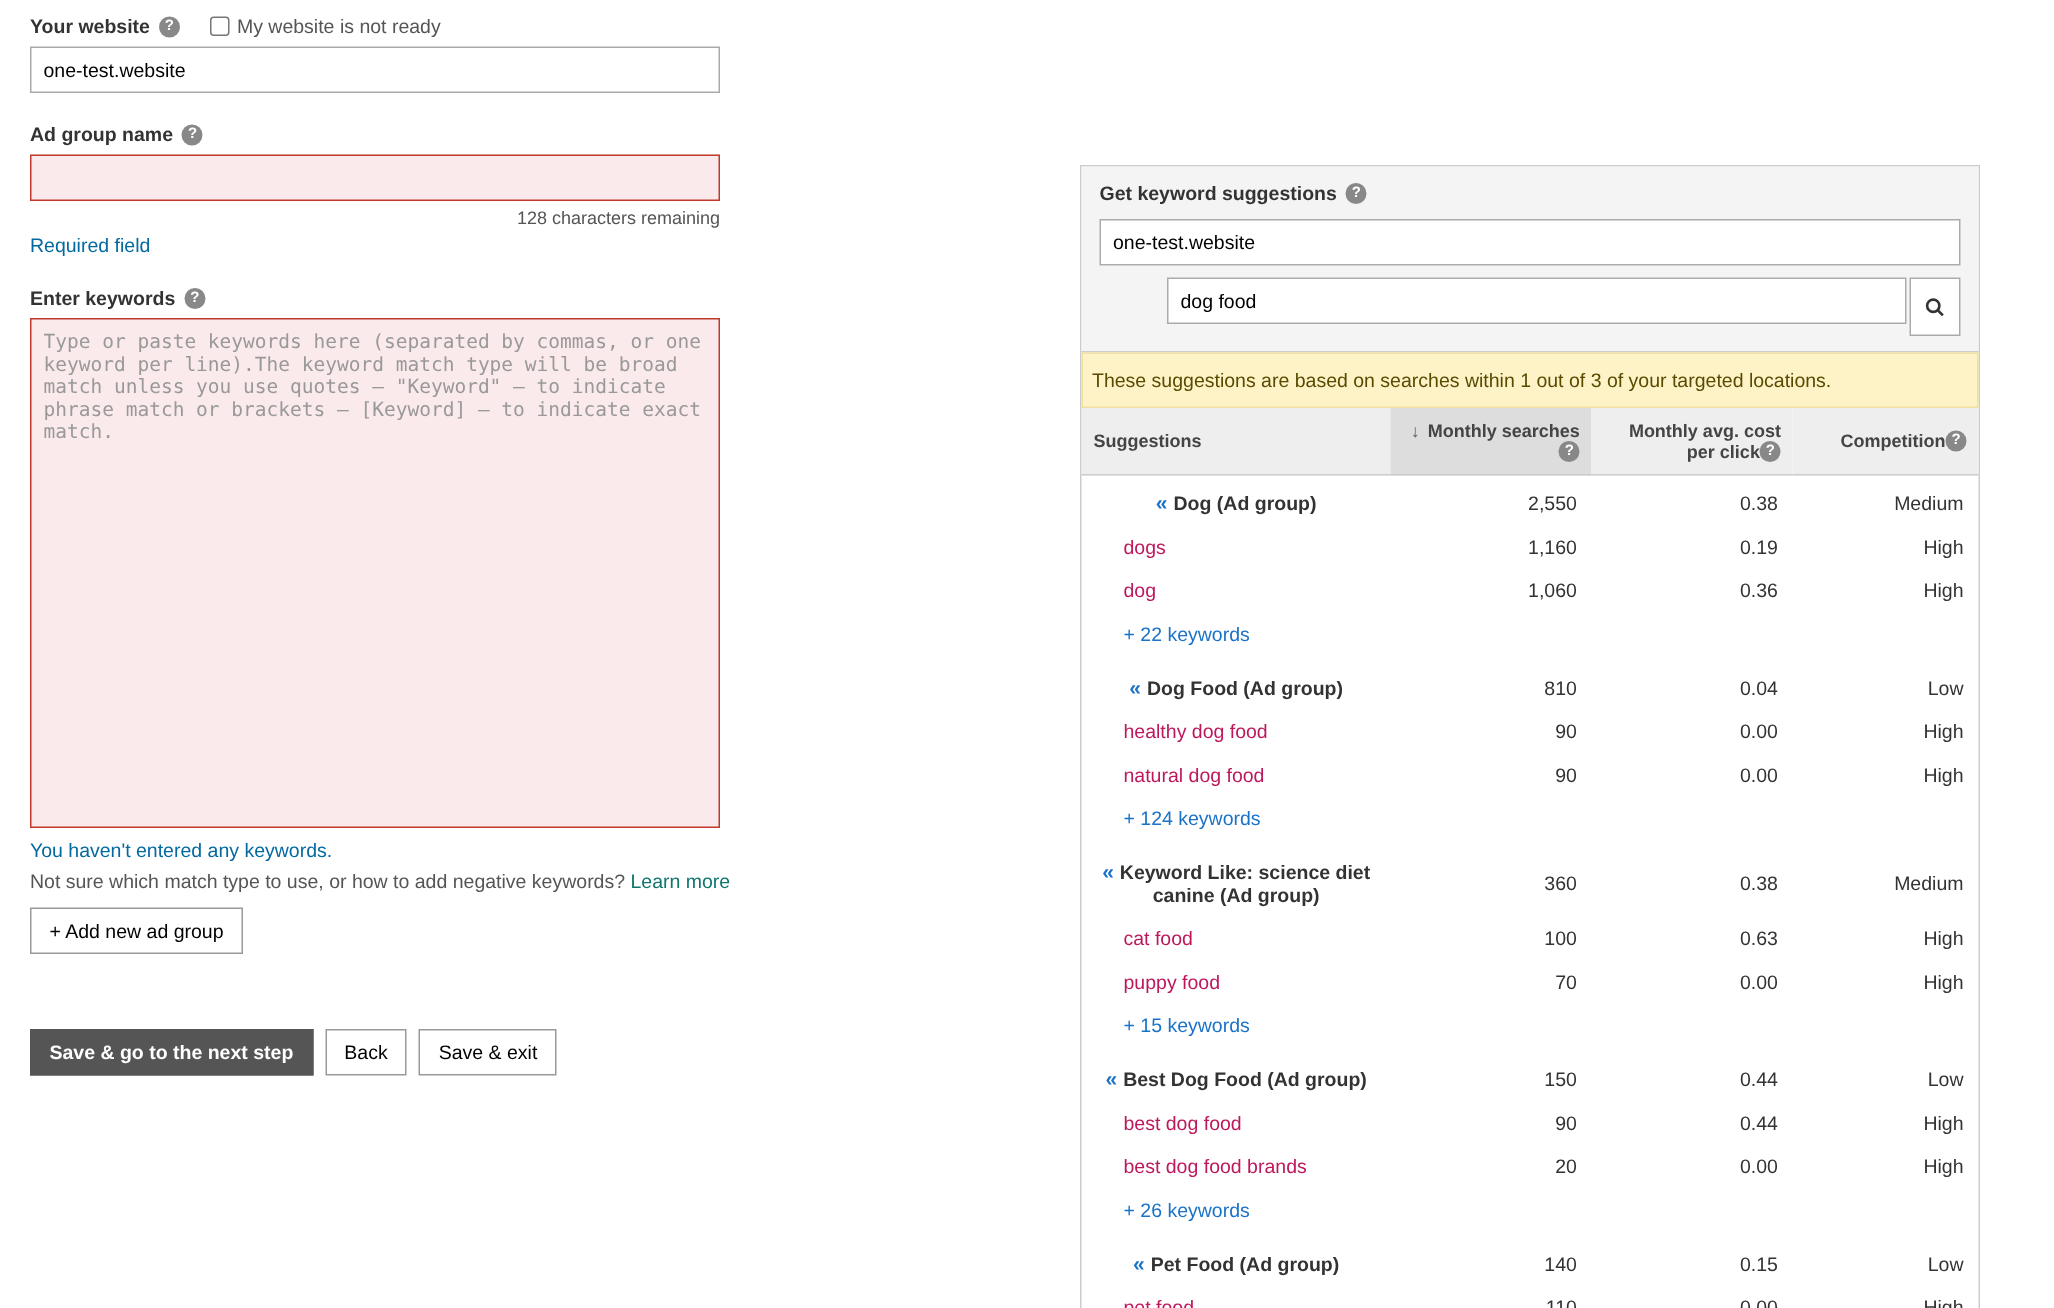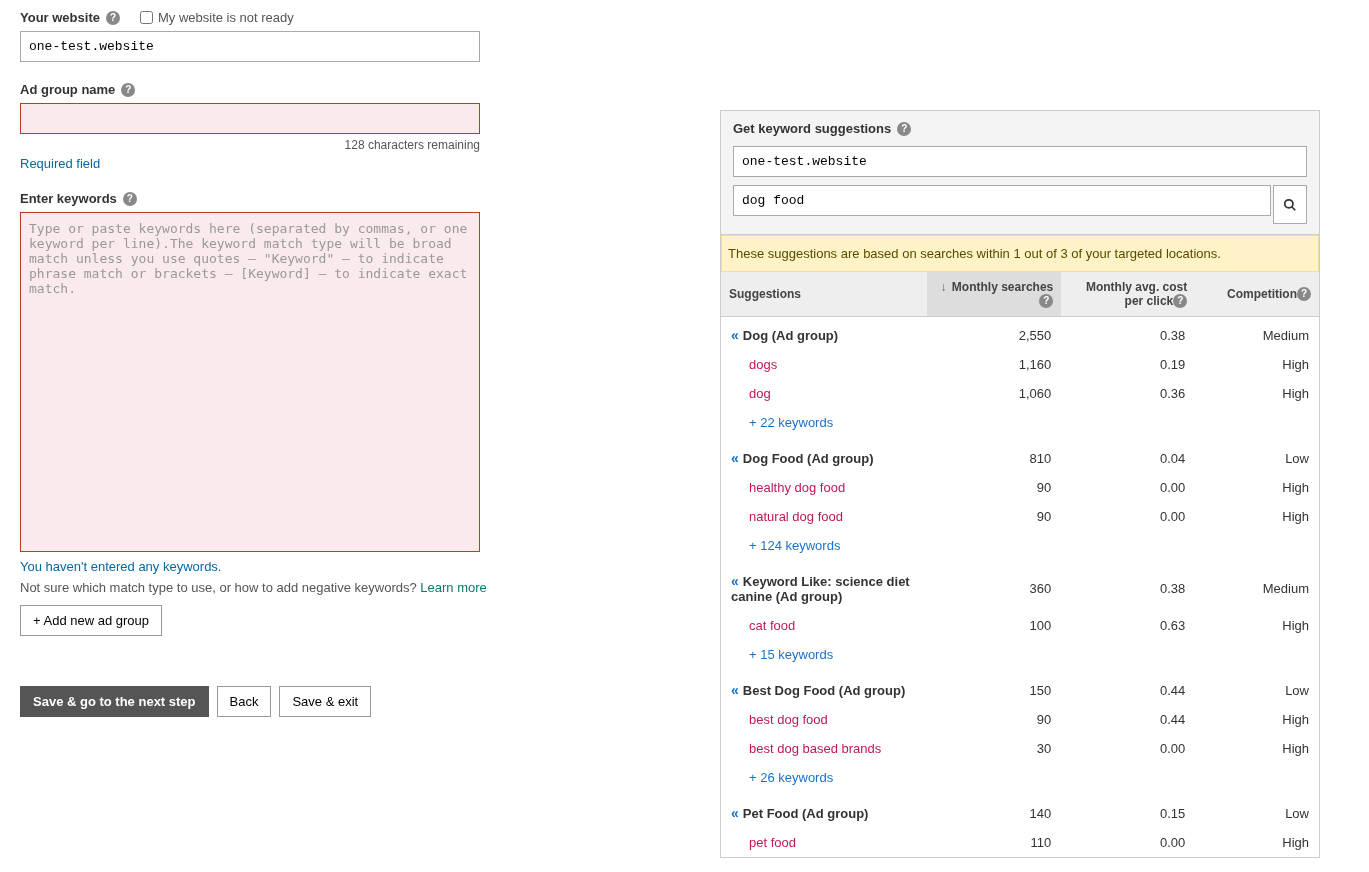"one-test.website" .text-input { font-family: Liberation Mono, monospace -> none }
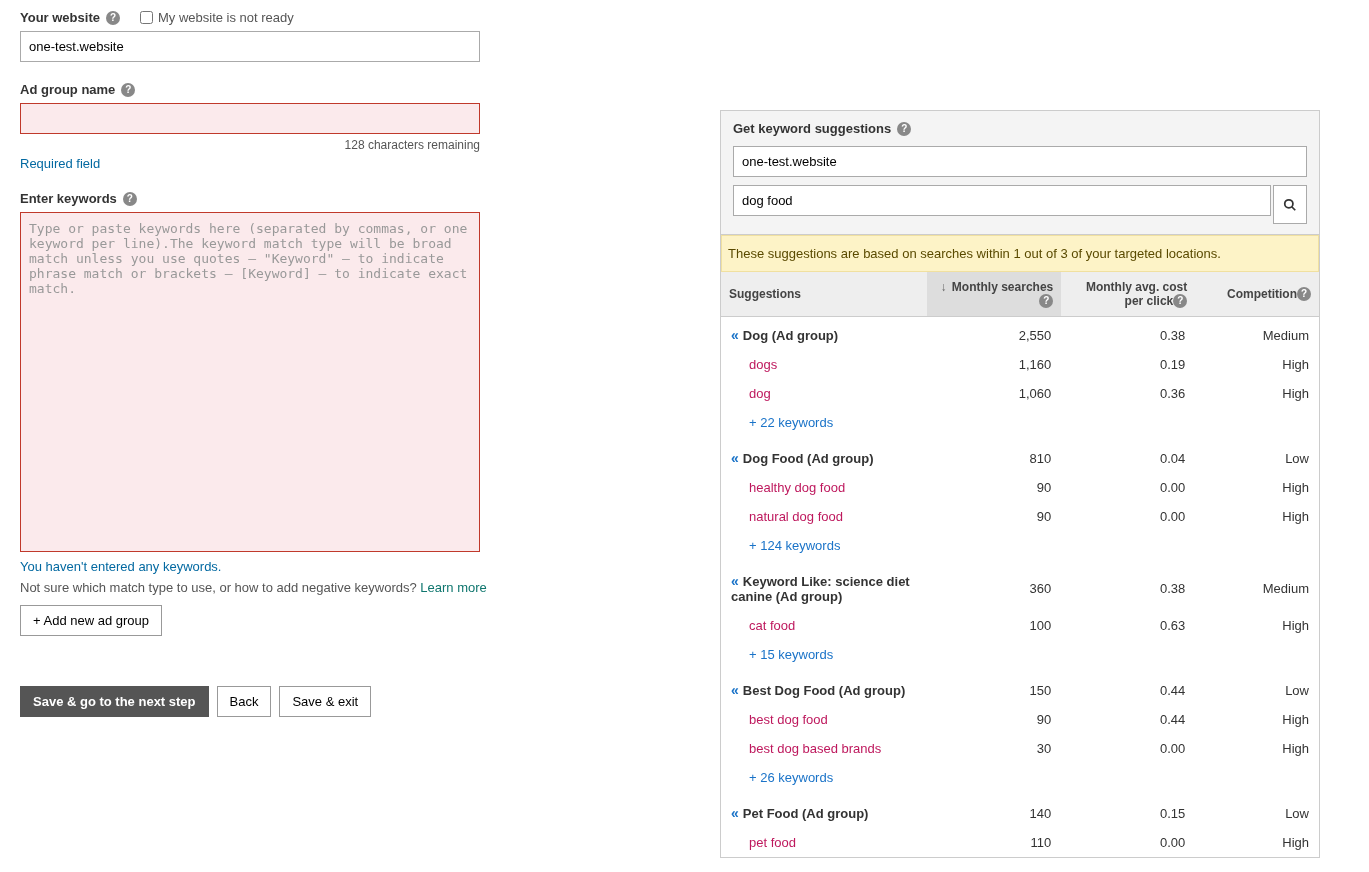"dog food" .search-row { margin-left: none -> 45px }
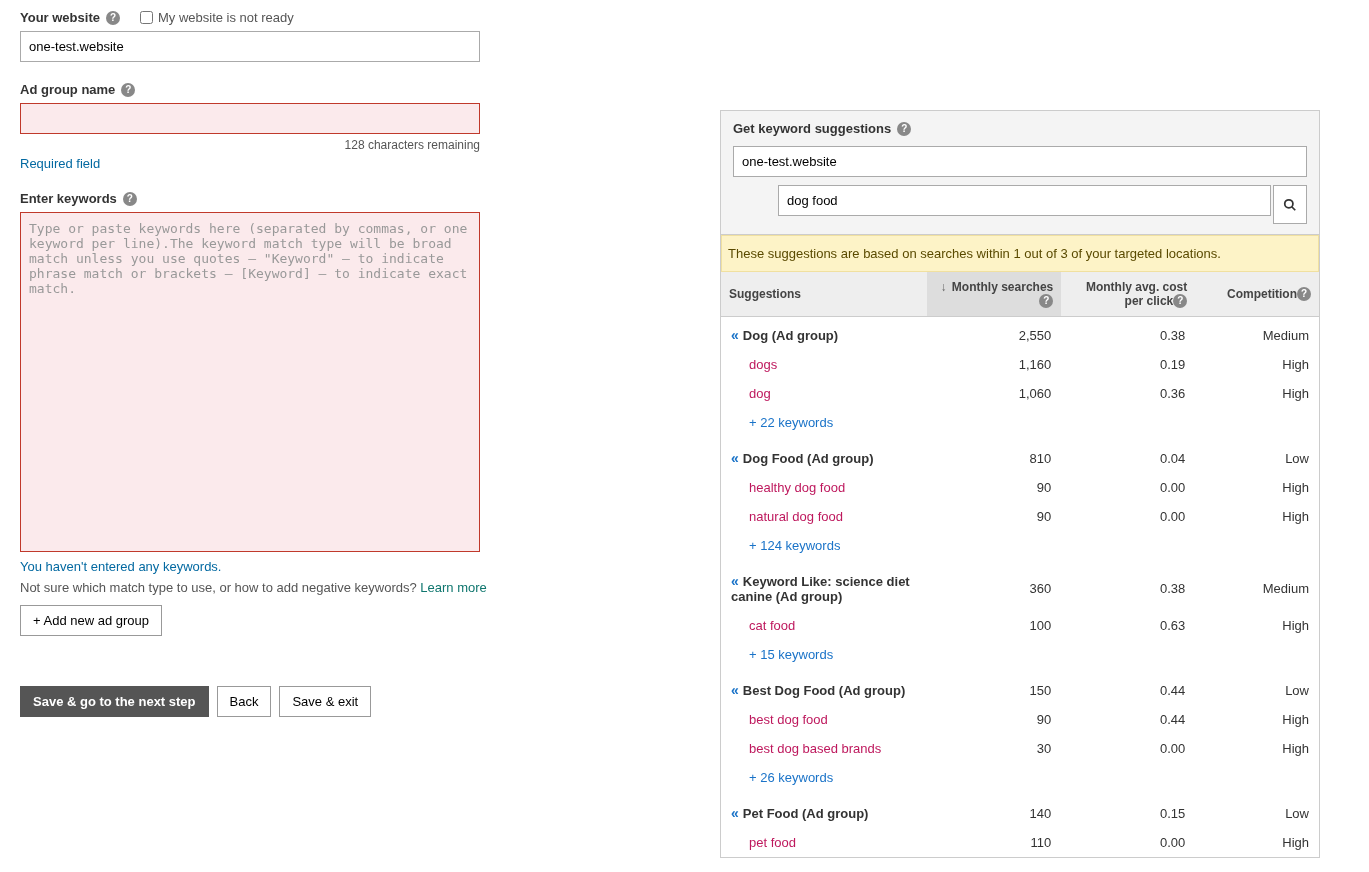"« Dog (Ad group)" .group-row td { text-align: none -> center }
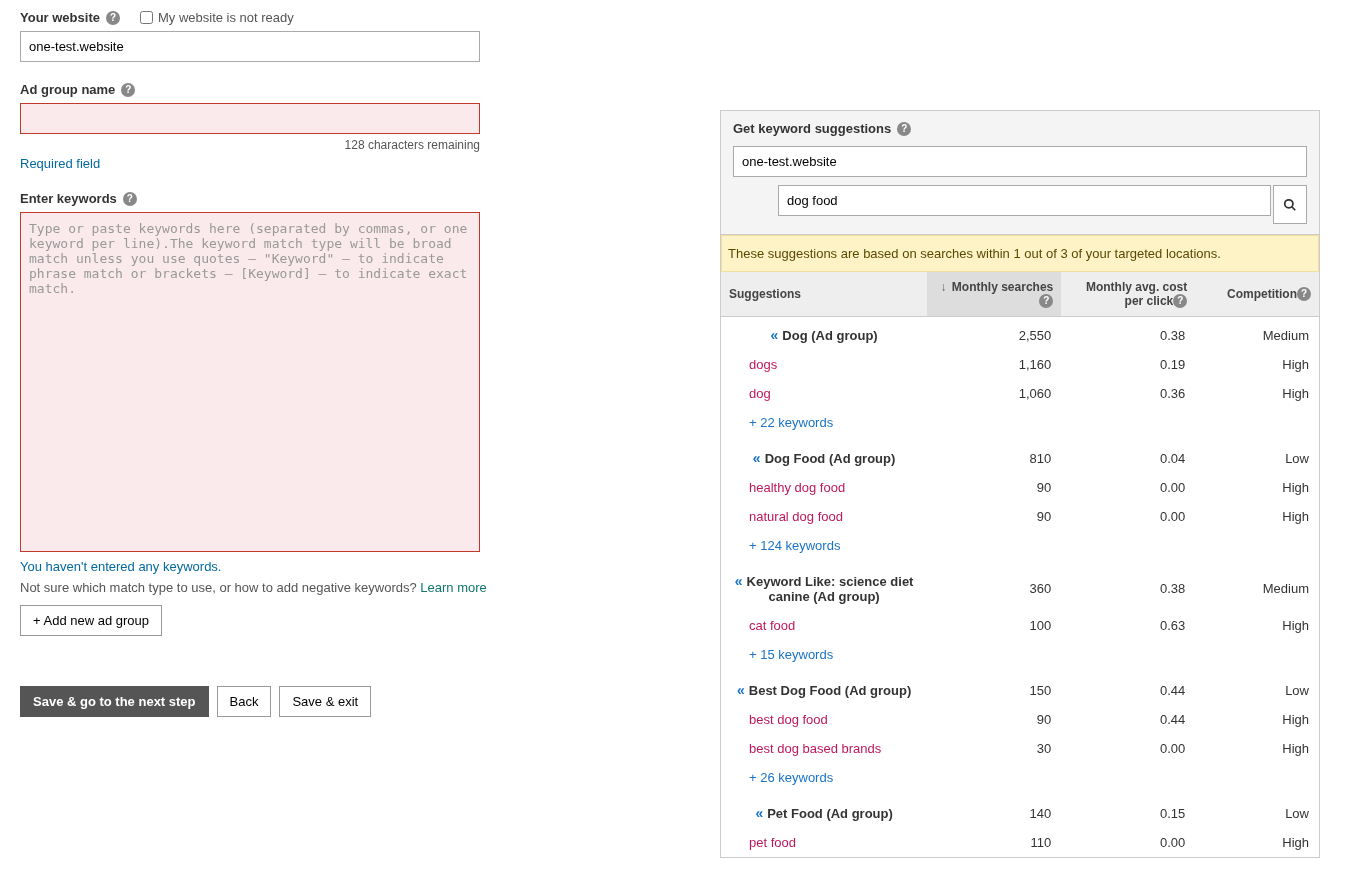"puppy food" tr.kw-row { html: none -> <tr> <td>puppy food</td> <td>70</td> <td>0.00</td> <td>High</td> </tr> }
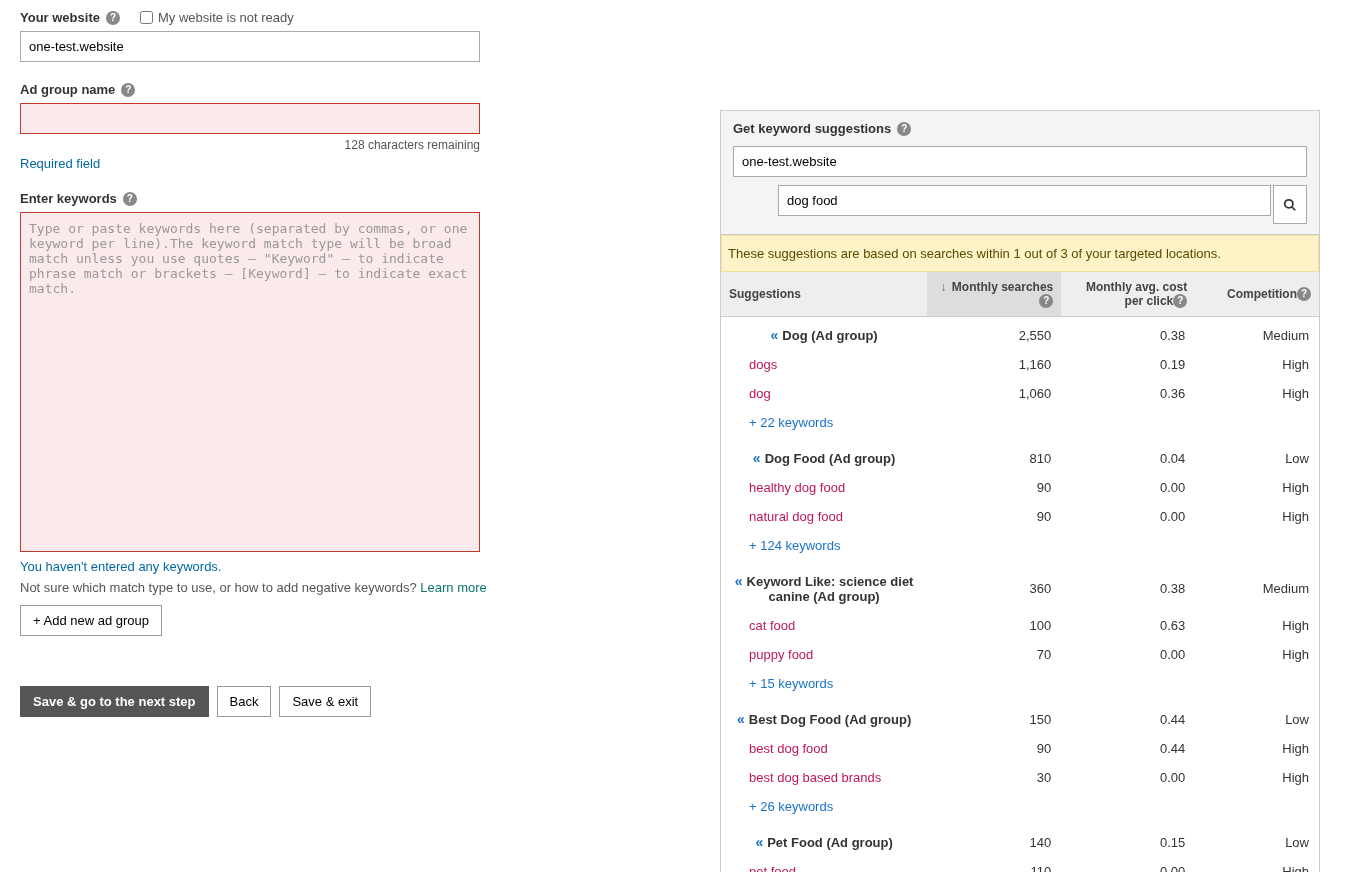"best dog based brands" td { text: based -> food }
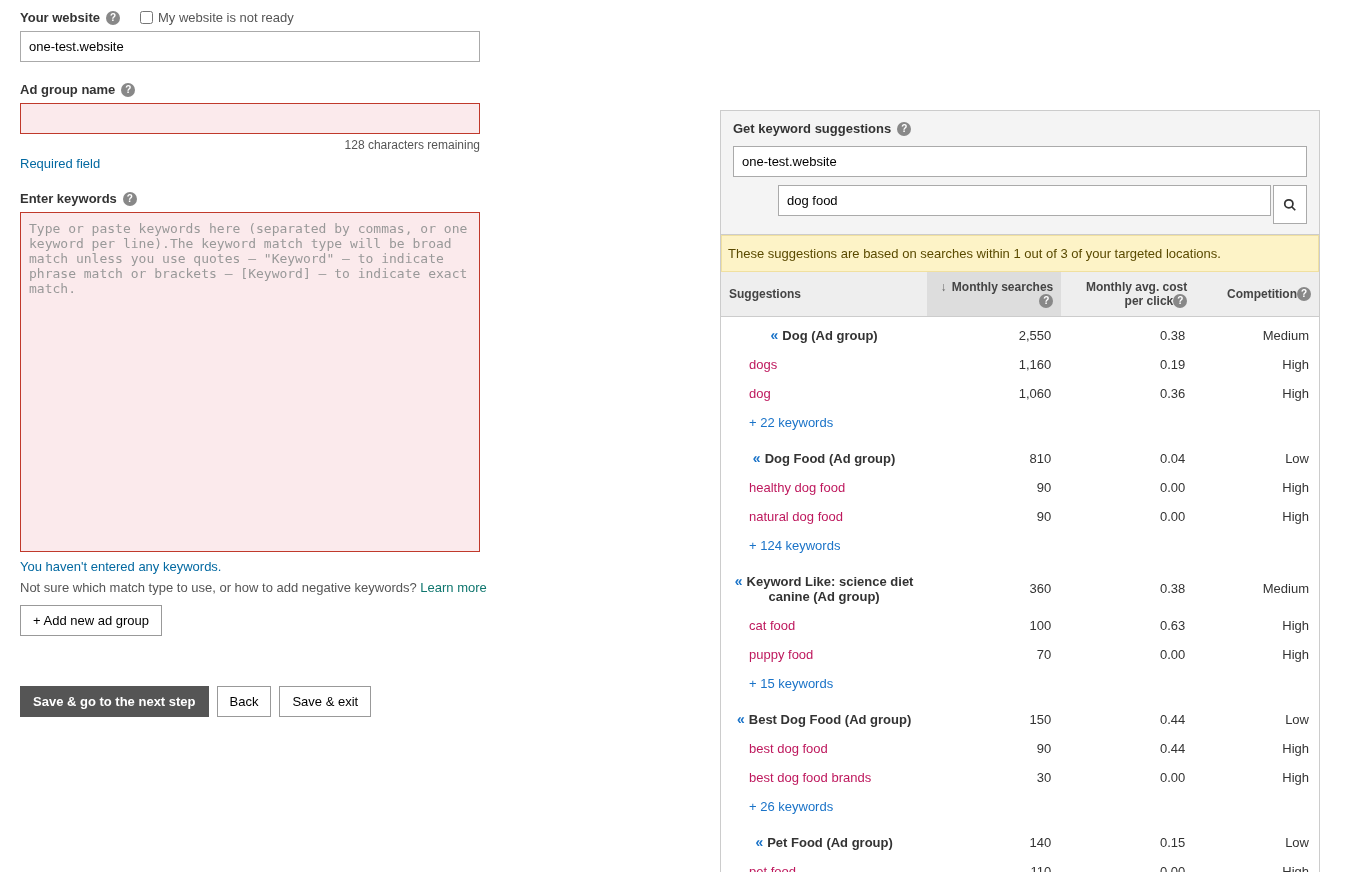"30" td.num { text: 30 -> 20 }
